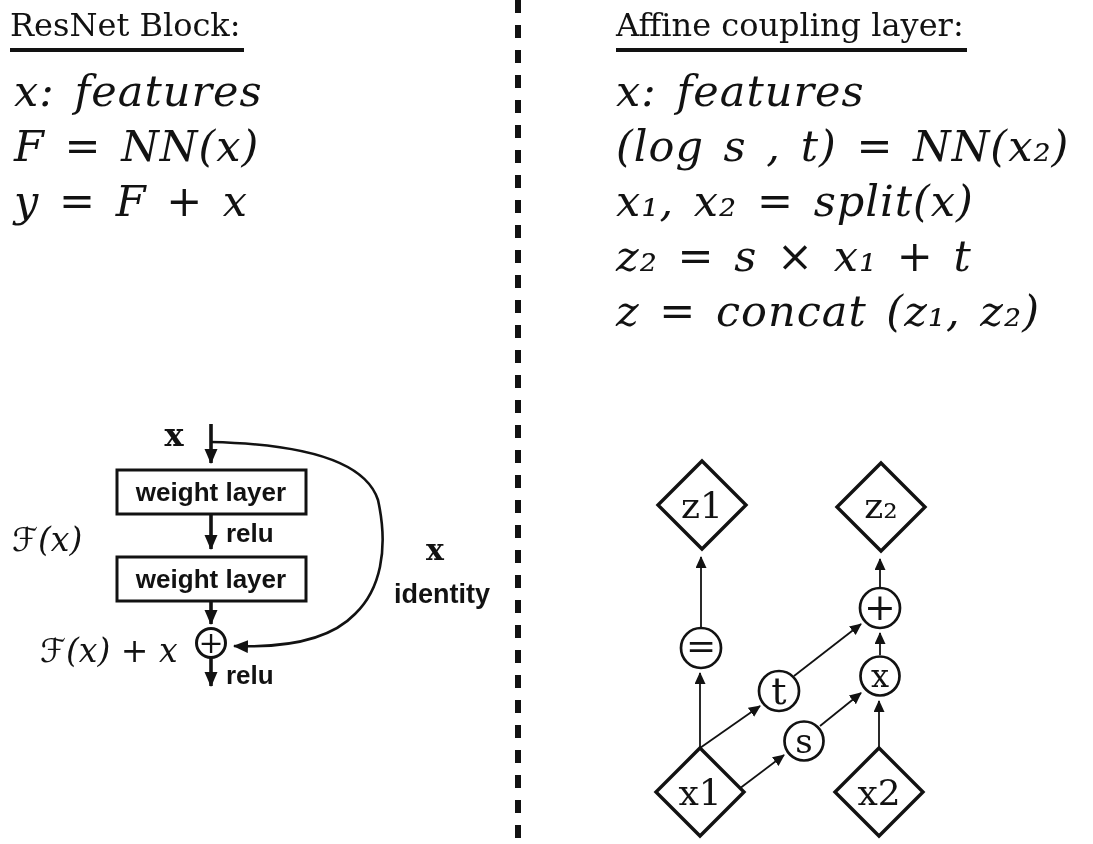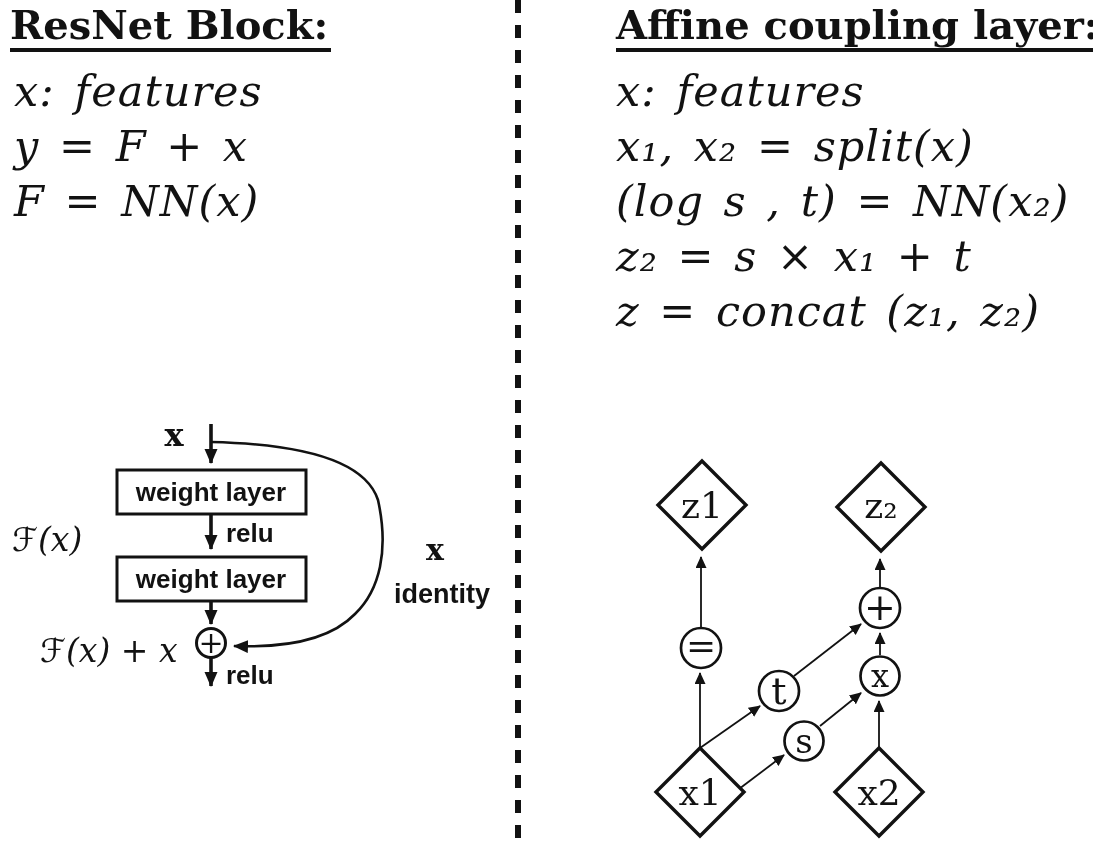"ResNet Block:" .panel-title { font-size: 40px -> 32px; font-weight: bold -> normal }
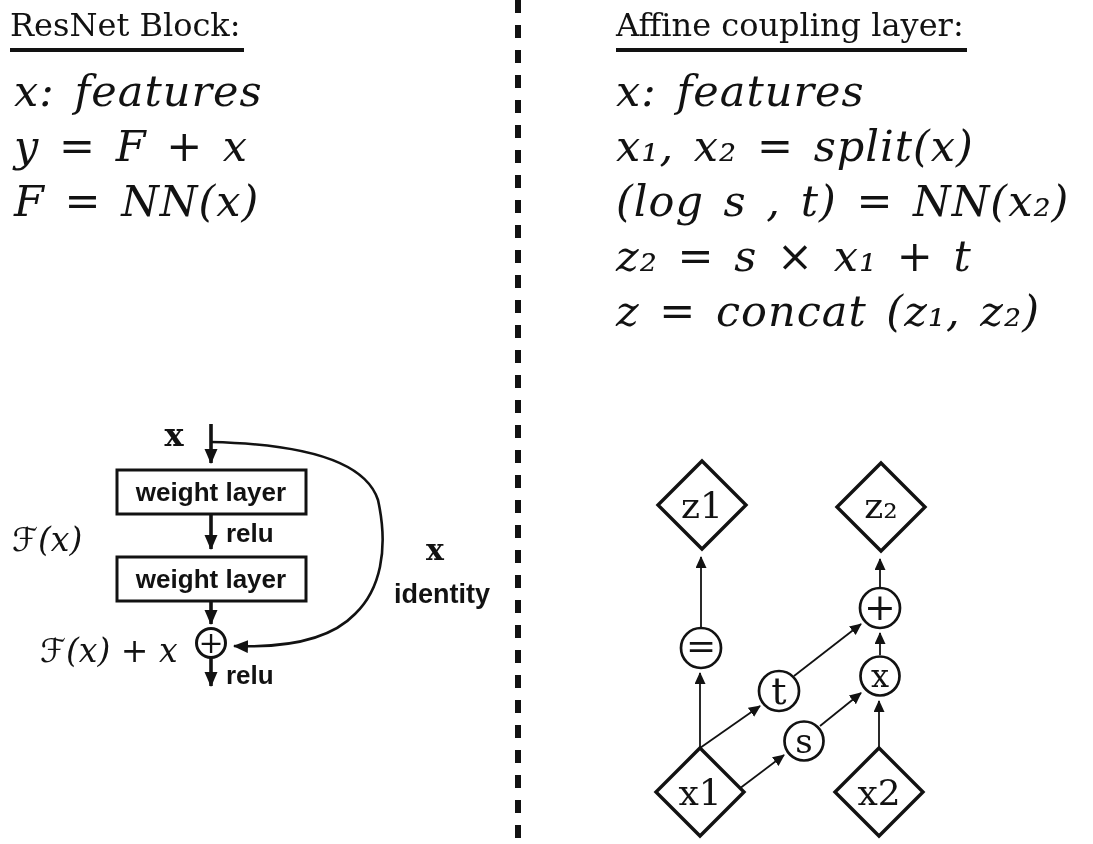"y = F + x" div.eq { order: before "F = NN(x)" -> after "F = NN(x)" }
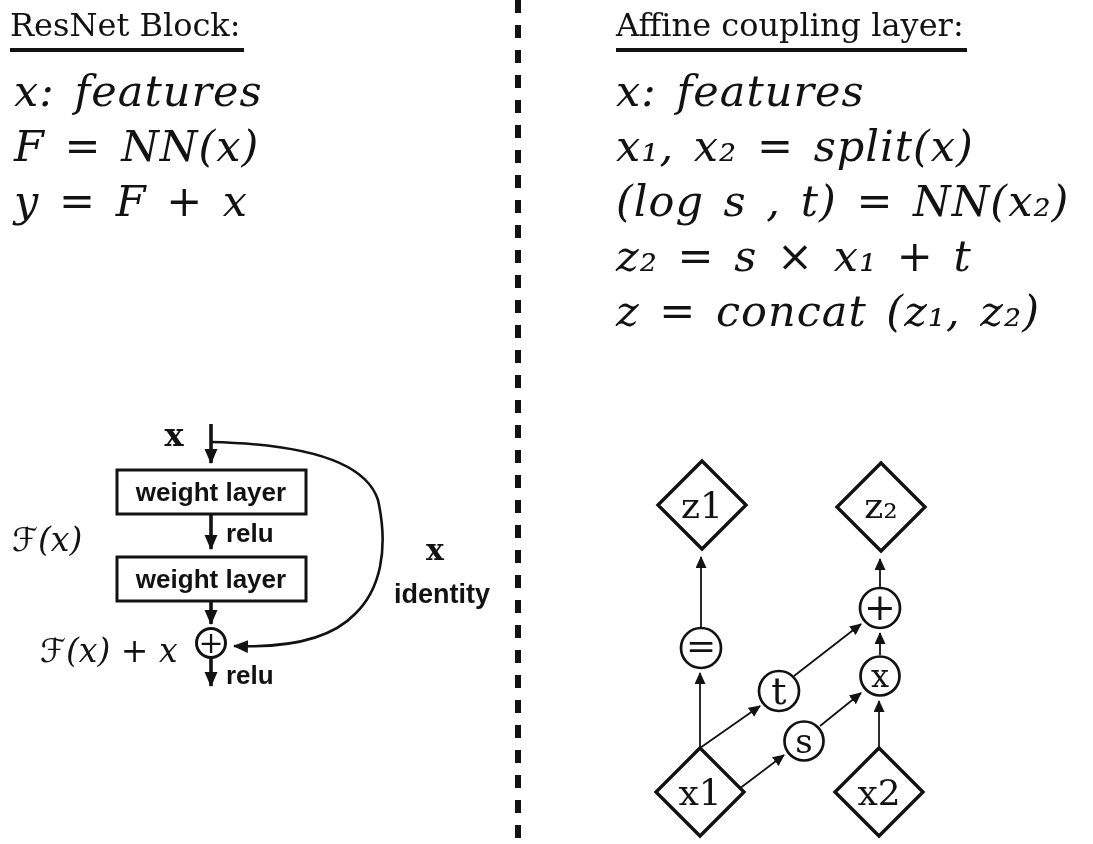"x₁, x₂ = split(x)" div.eq { order: before "(log s , t) =" -> after "(log s , t) =" }
